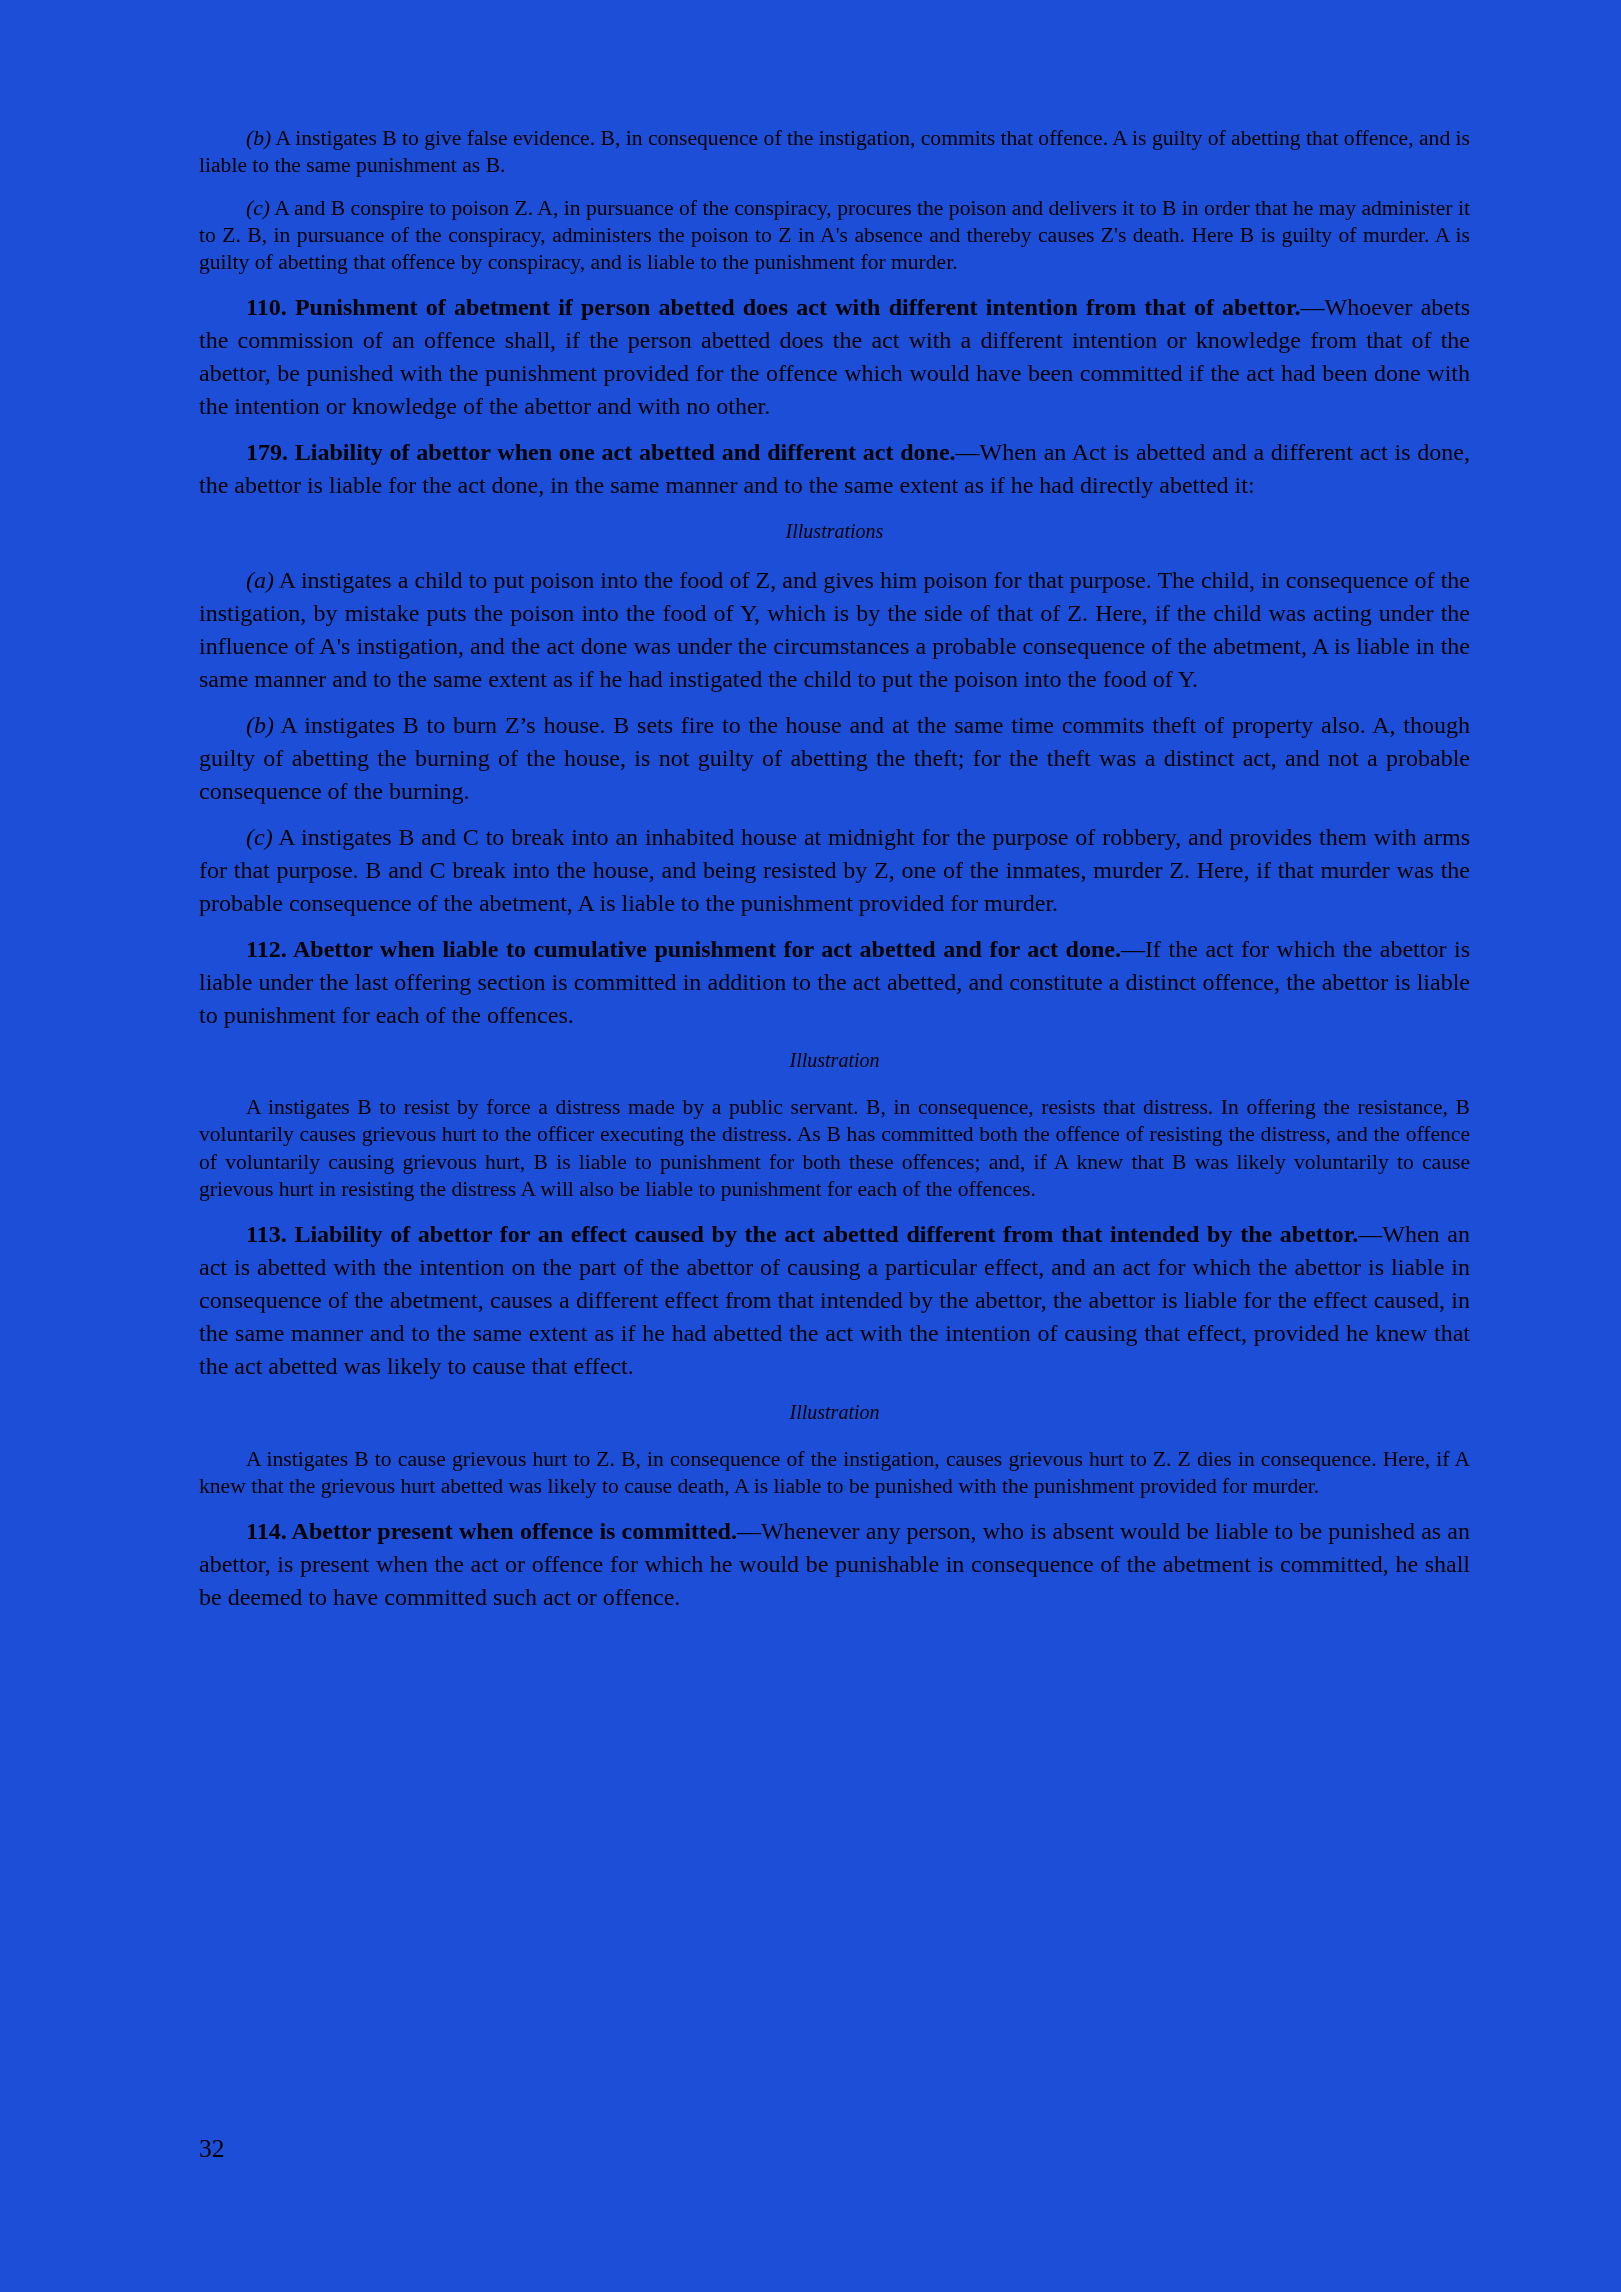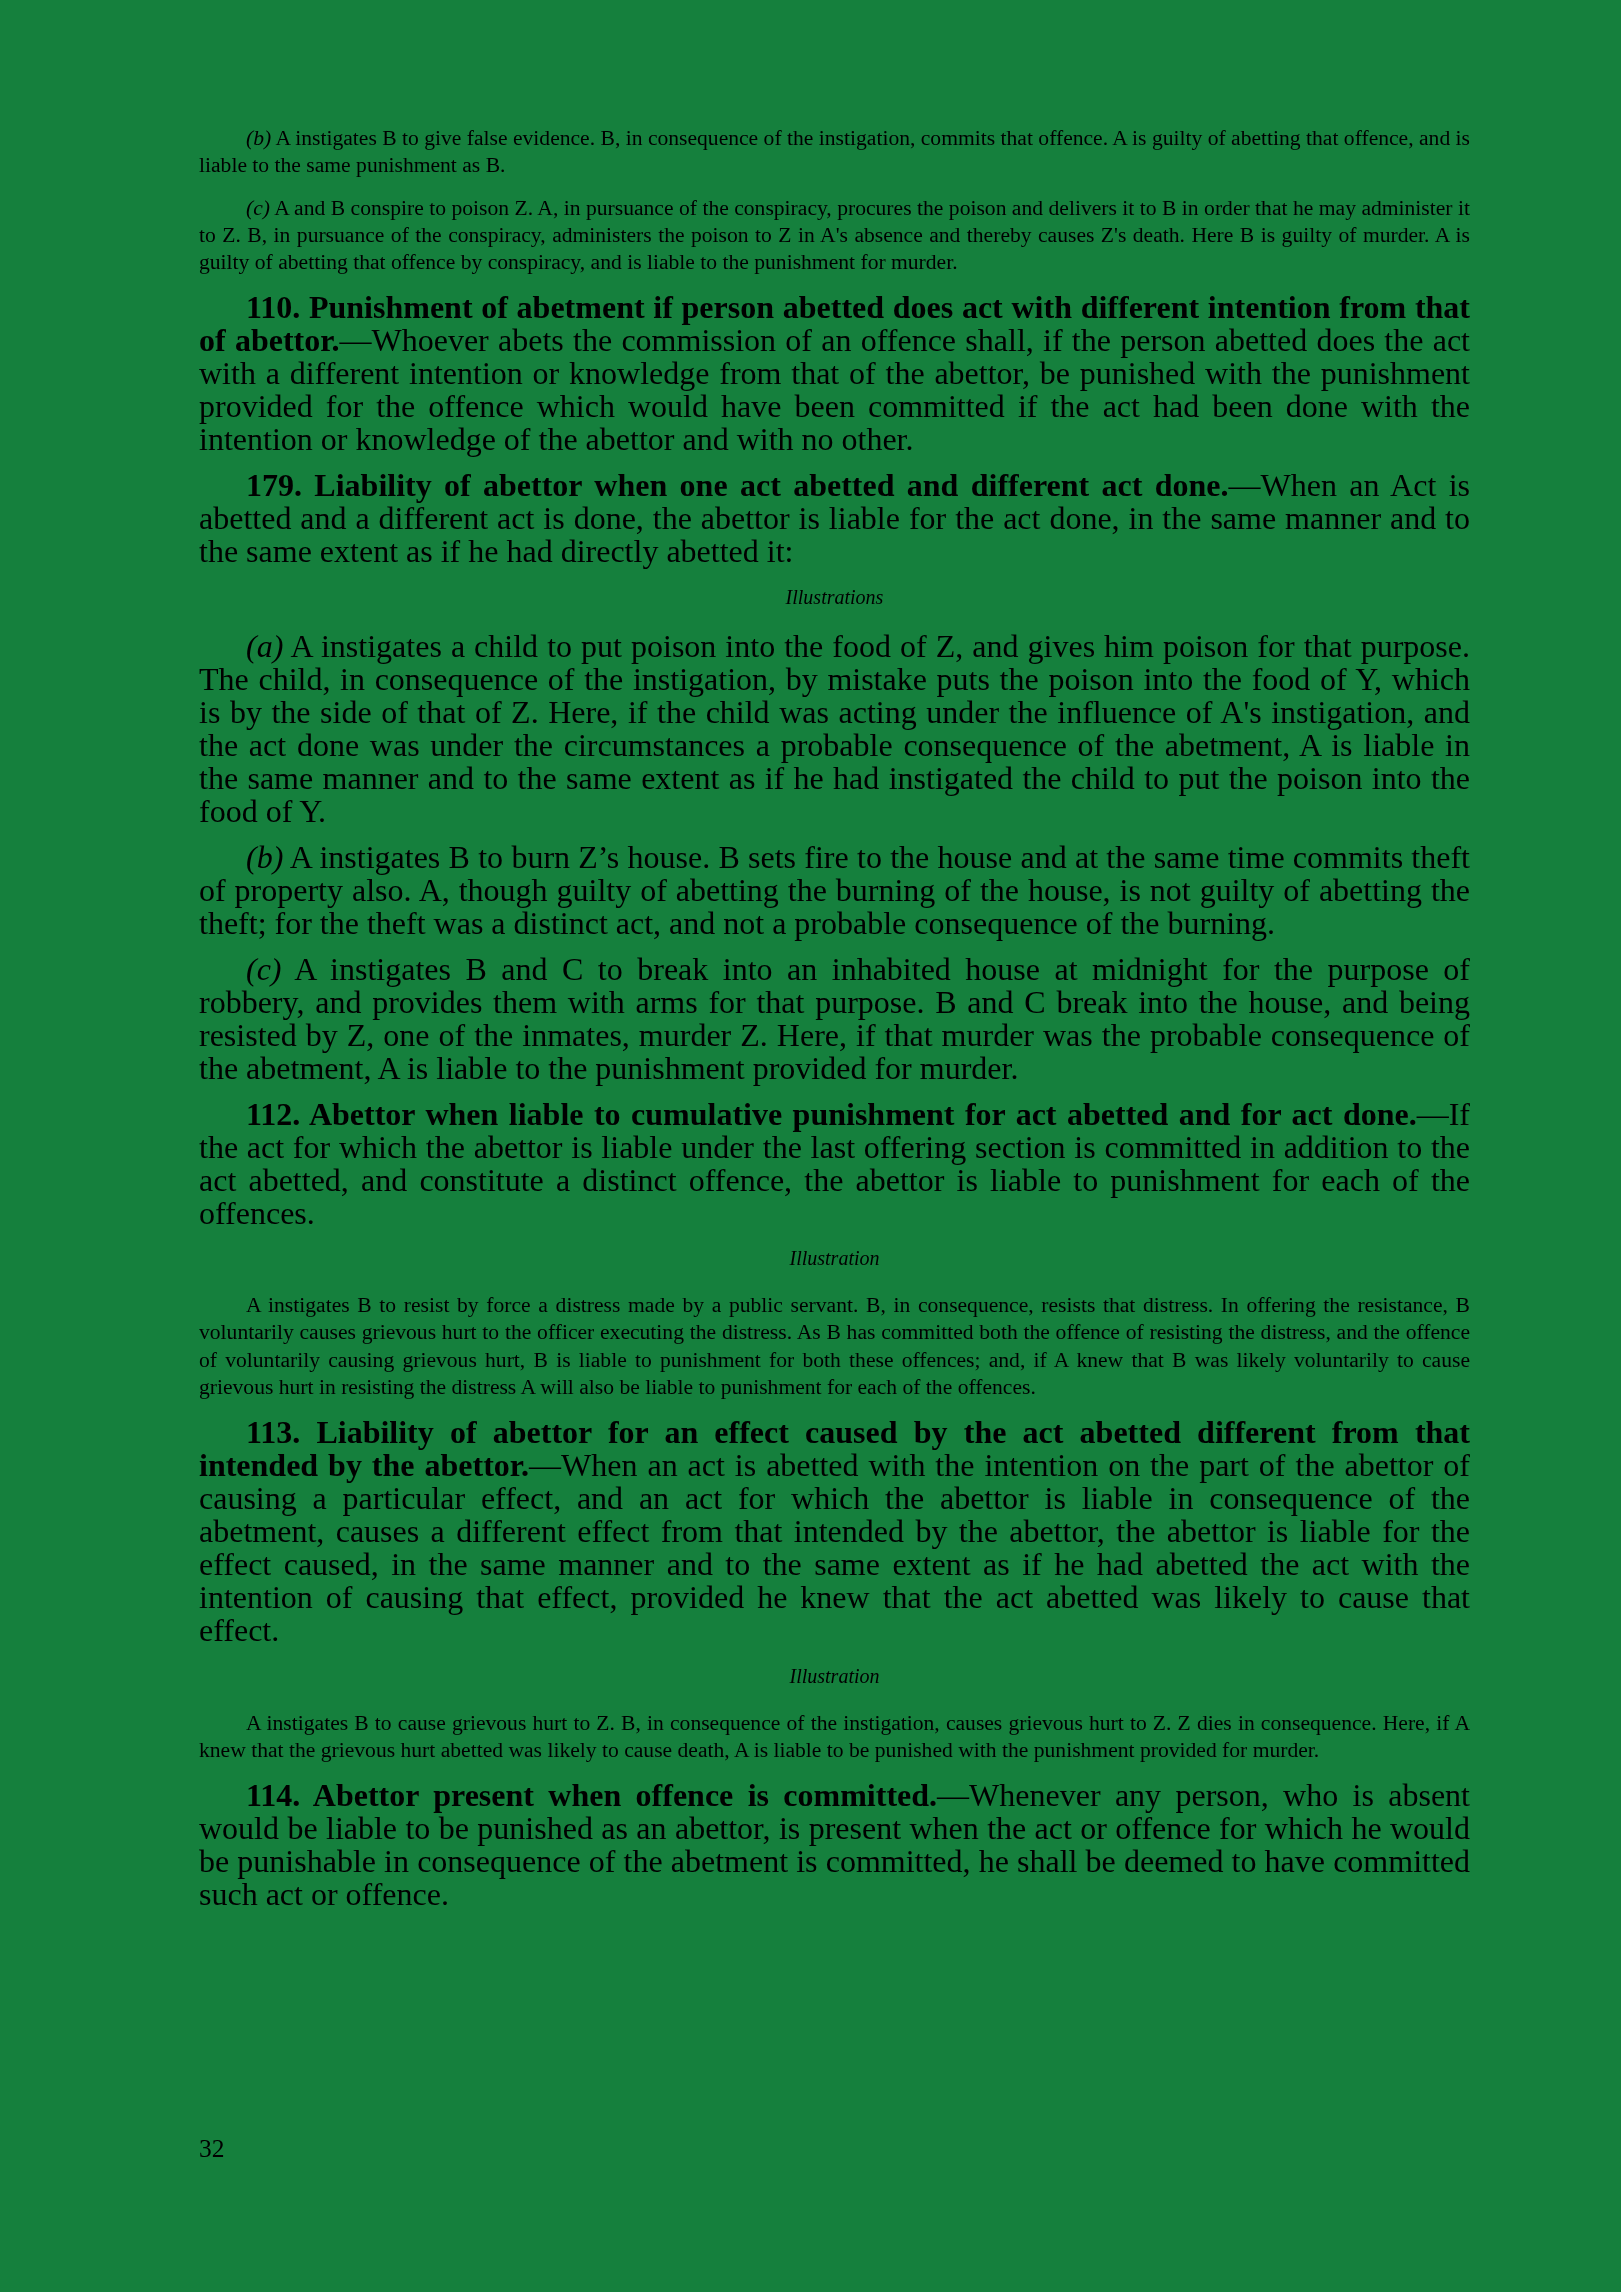"(b) A instigates B to" .page { background: #15803d -> #1d4ed8 }
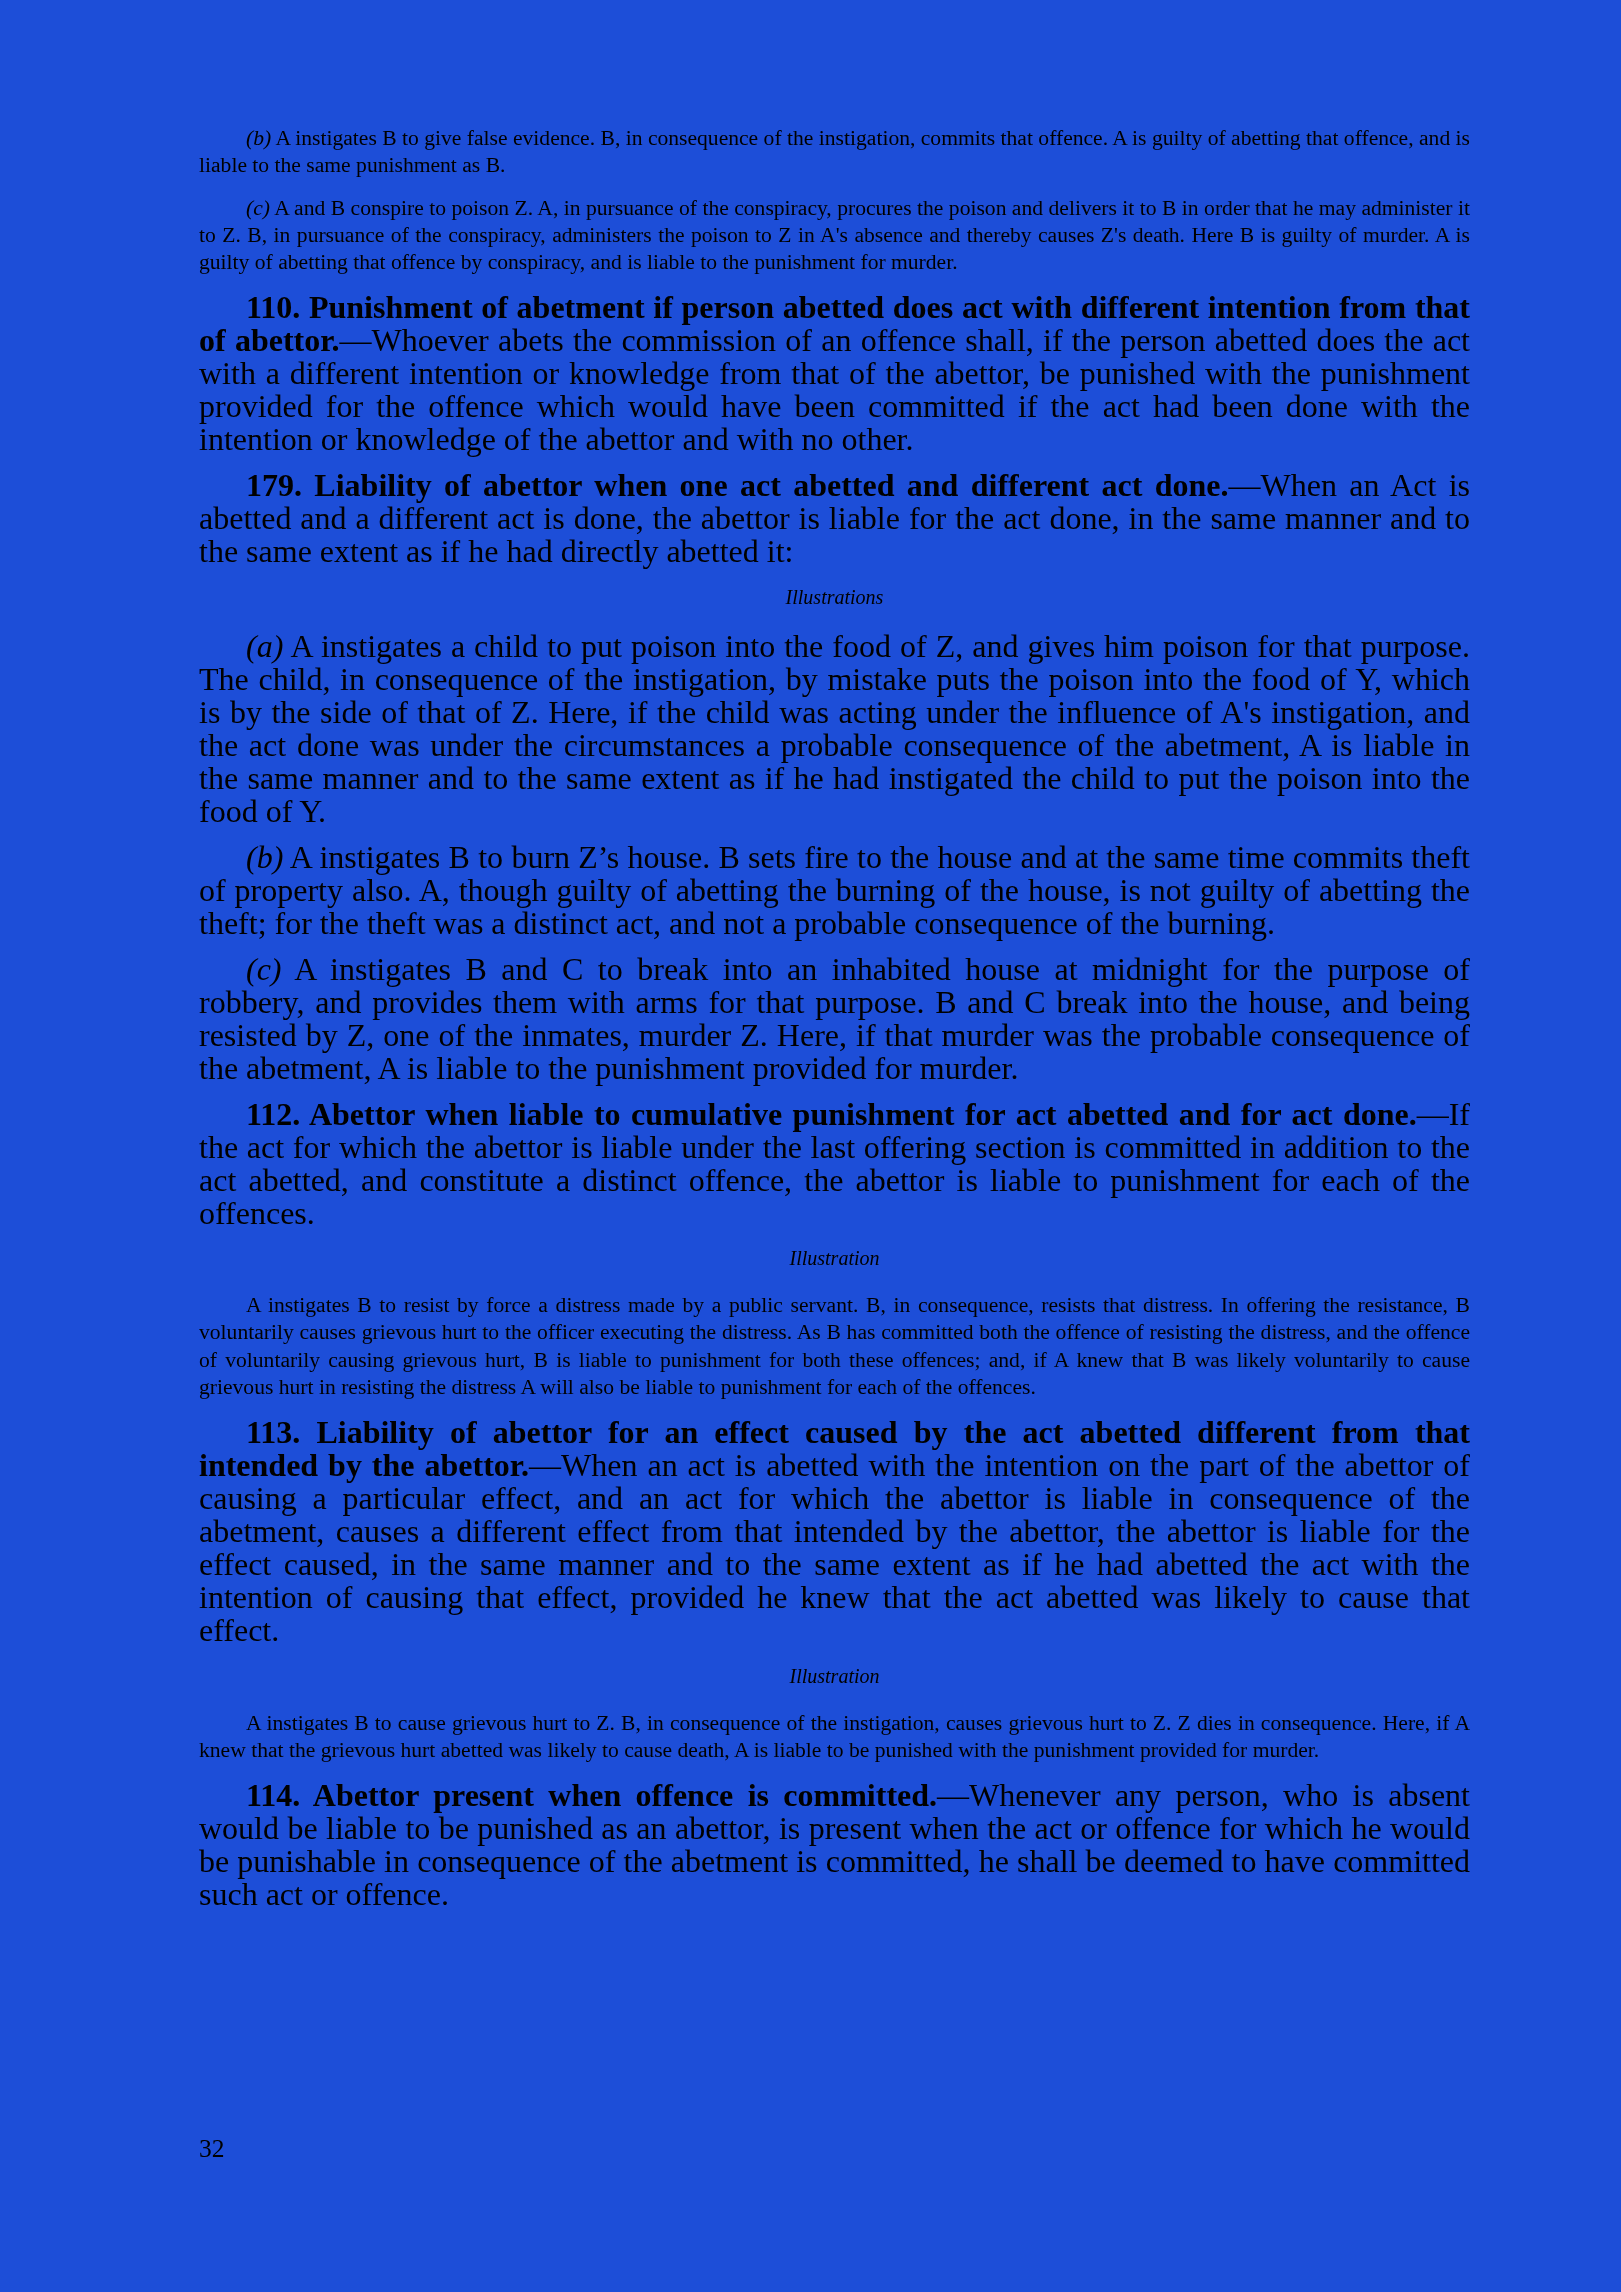"110. Punishment of abetment if" p.body { font-size: 32px -> 24px }
